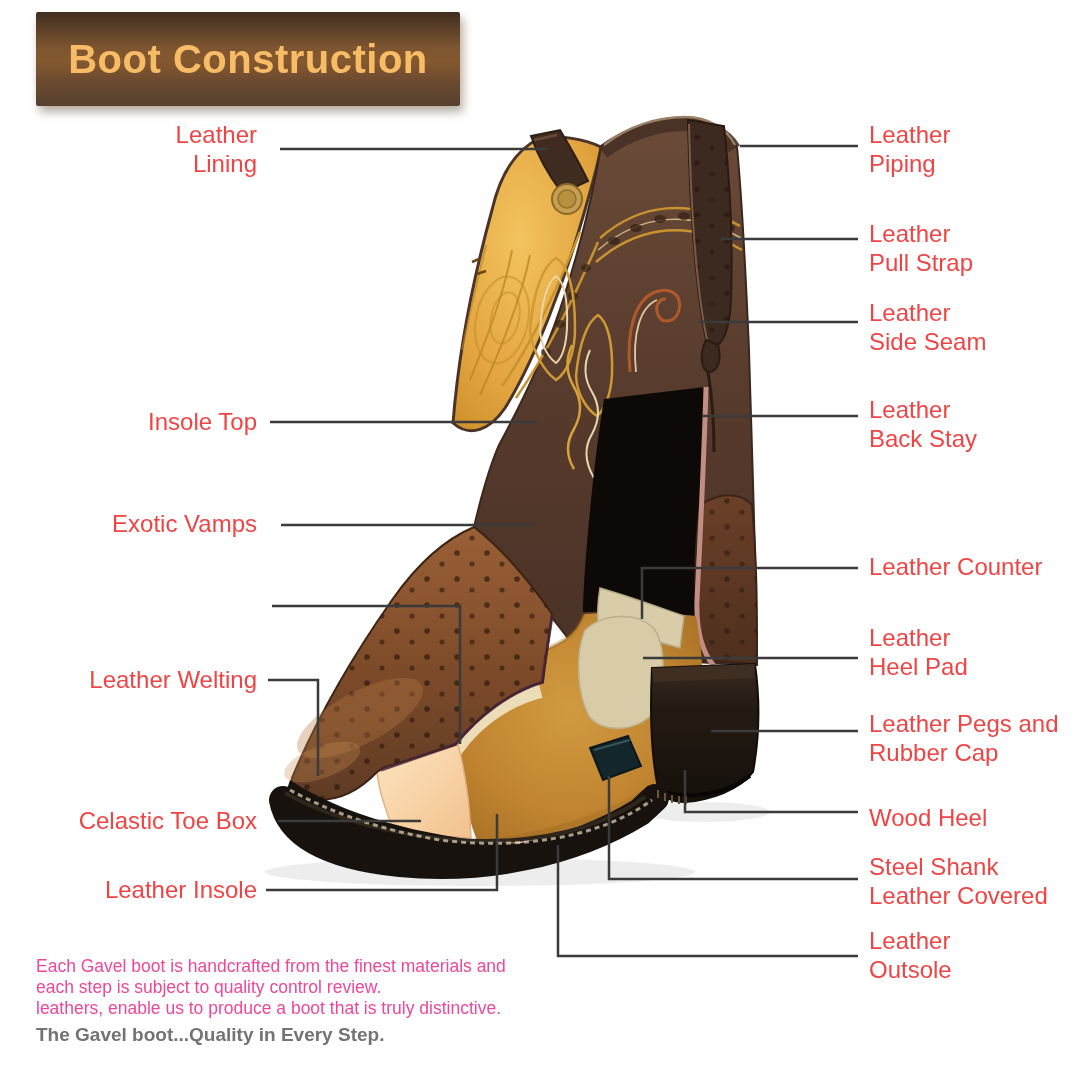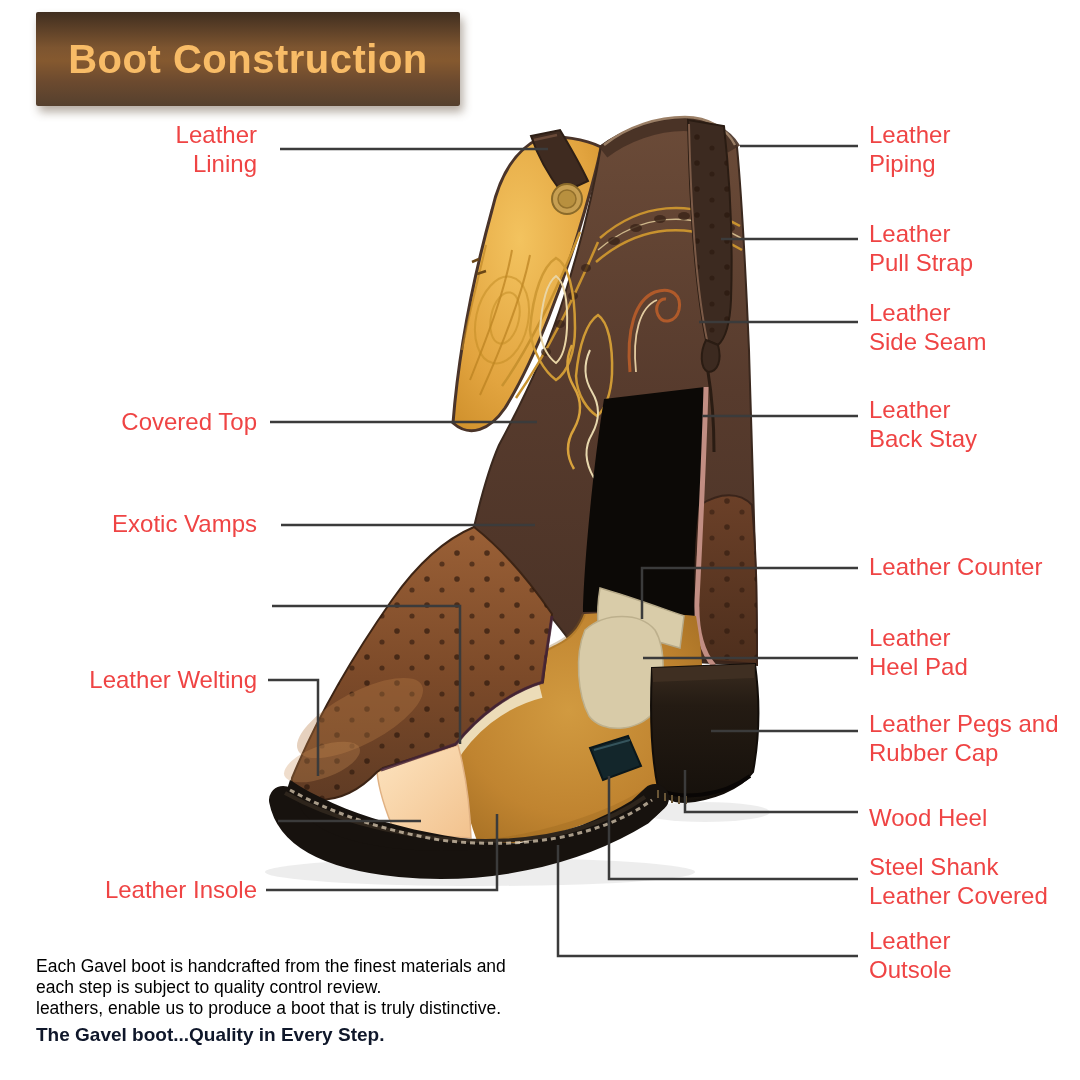"Covered Top" div.lbl { text: Covered -> Insole }
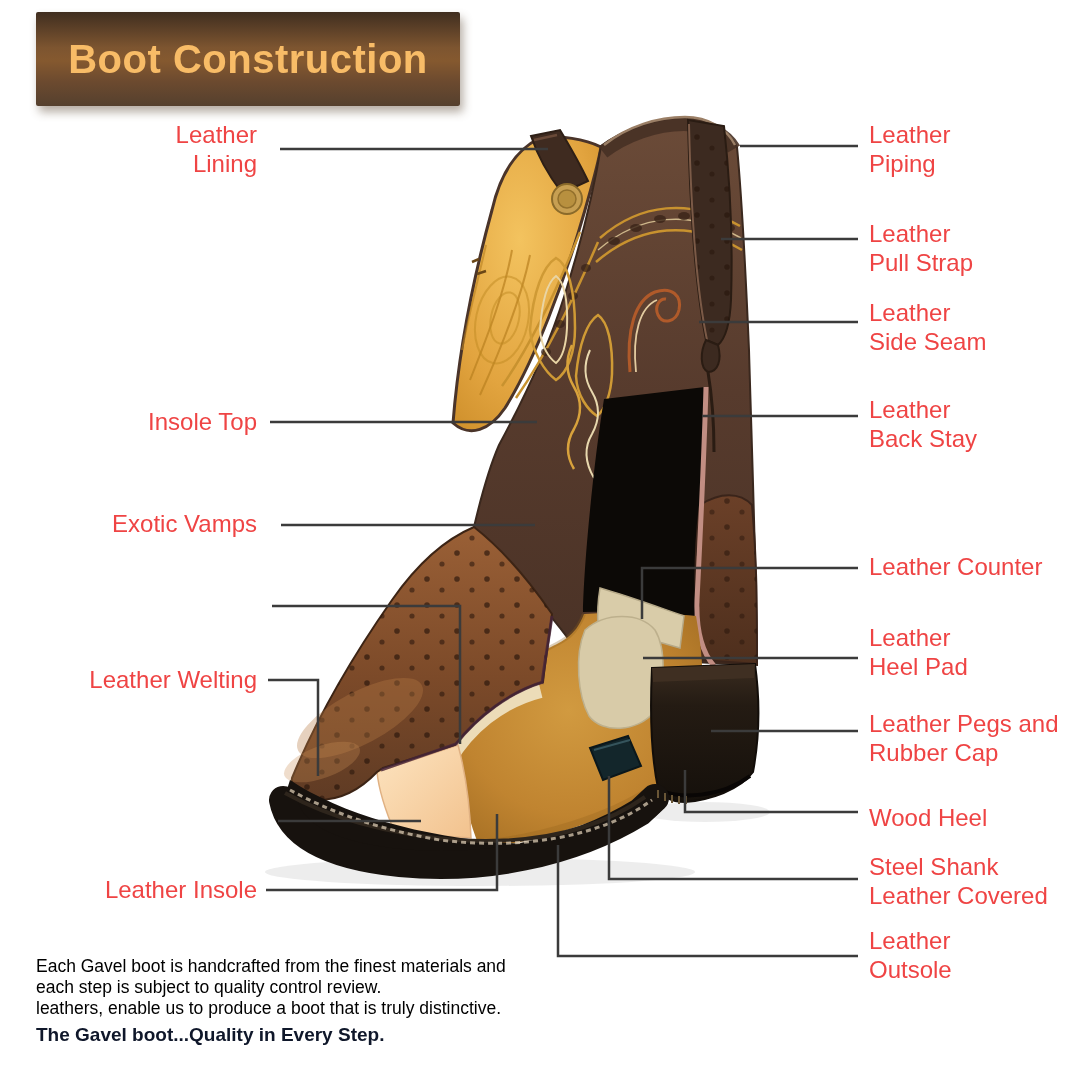"Celastic Toe Box" div.lbl { html: none -> <div>Celastic Toe Box</div> }
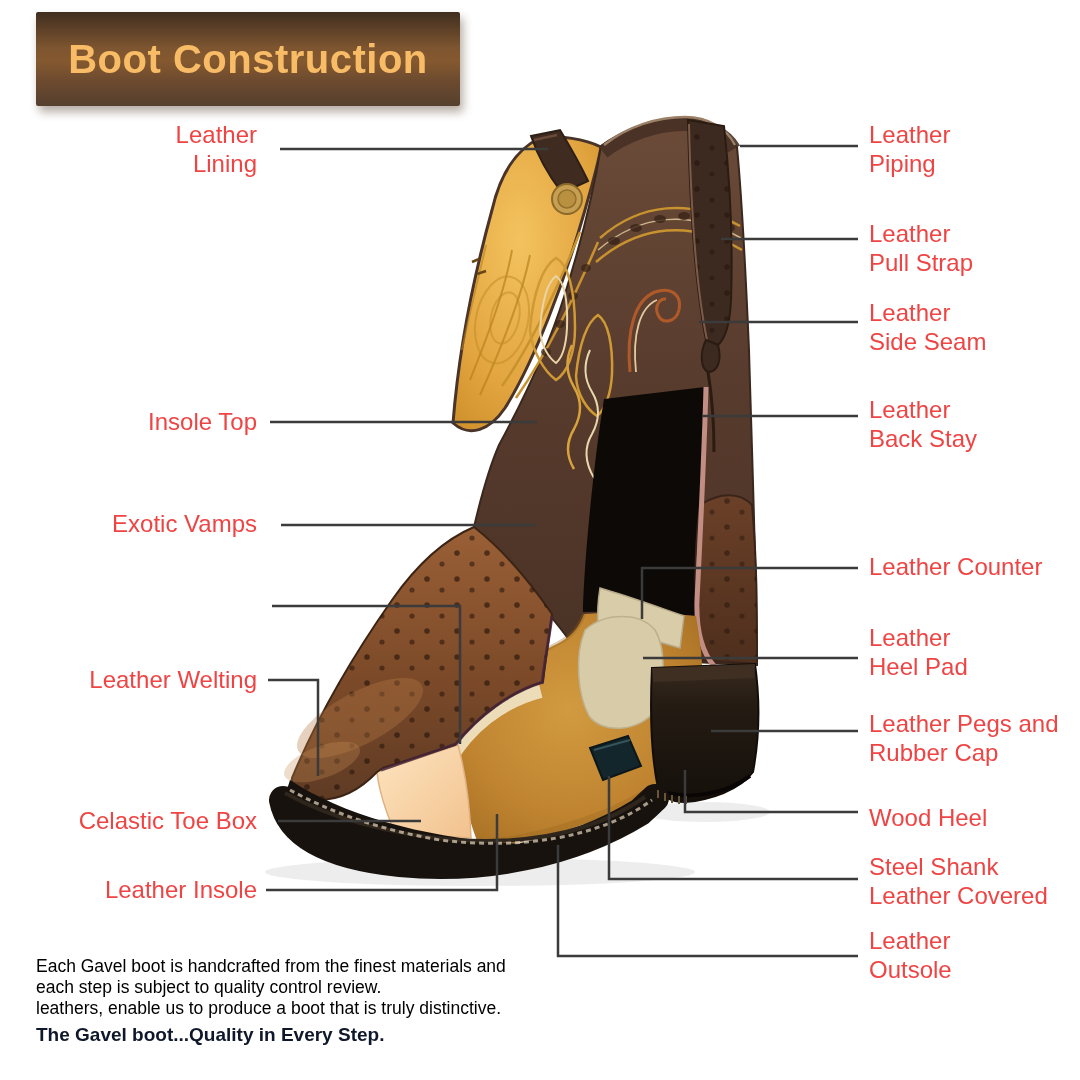"Each Gavel boot is handcrafted" .footer .pline { color: #000000 -> #ec4899 }
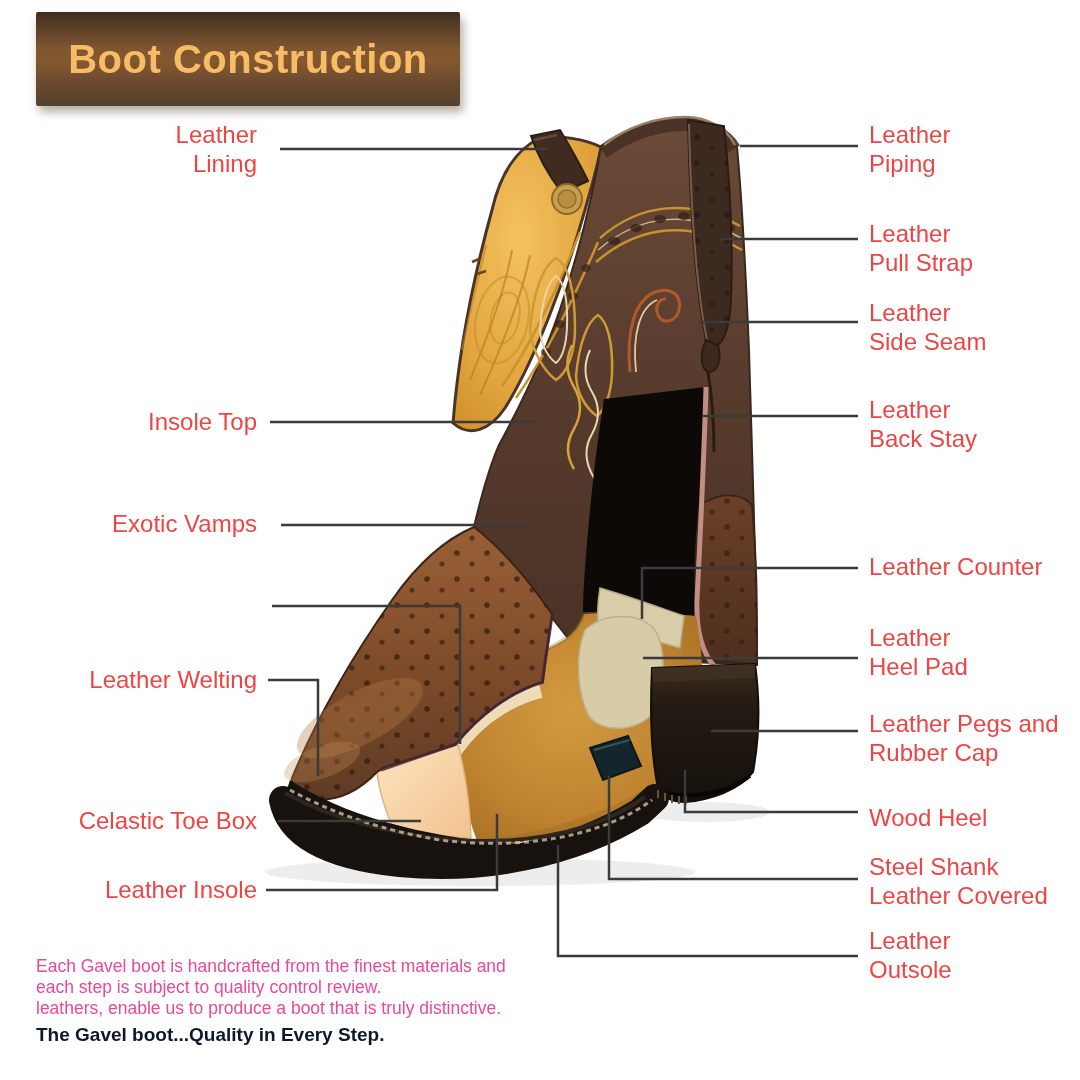"The Gavel boot...Quality in Every" .footer .tagline { color: #0f172a -> #737373 }
